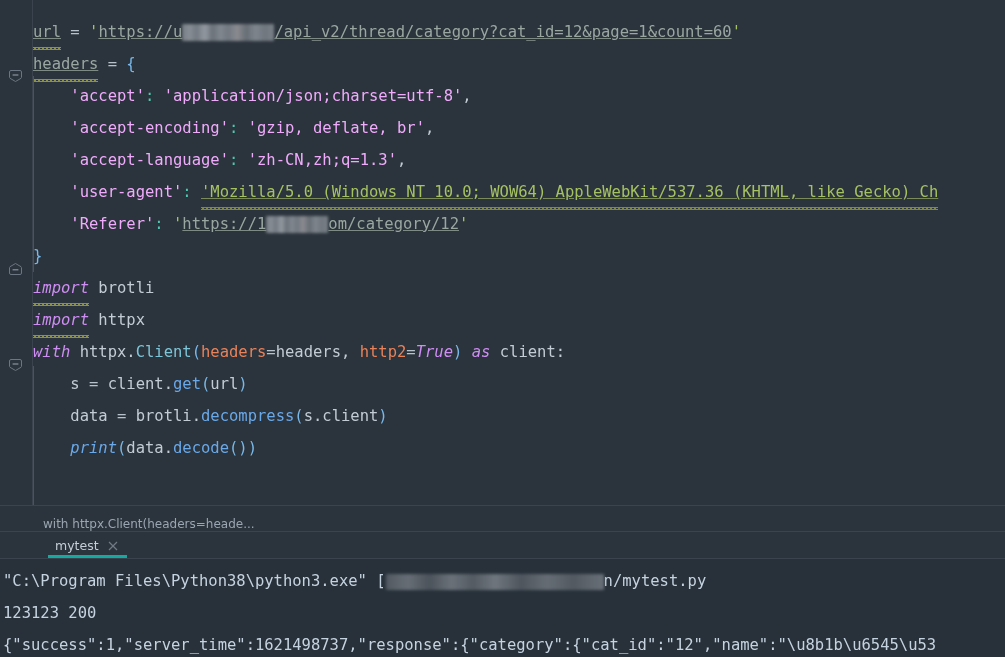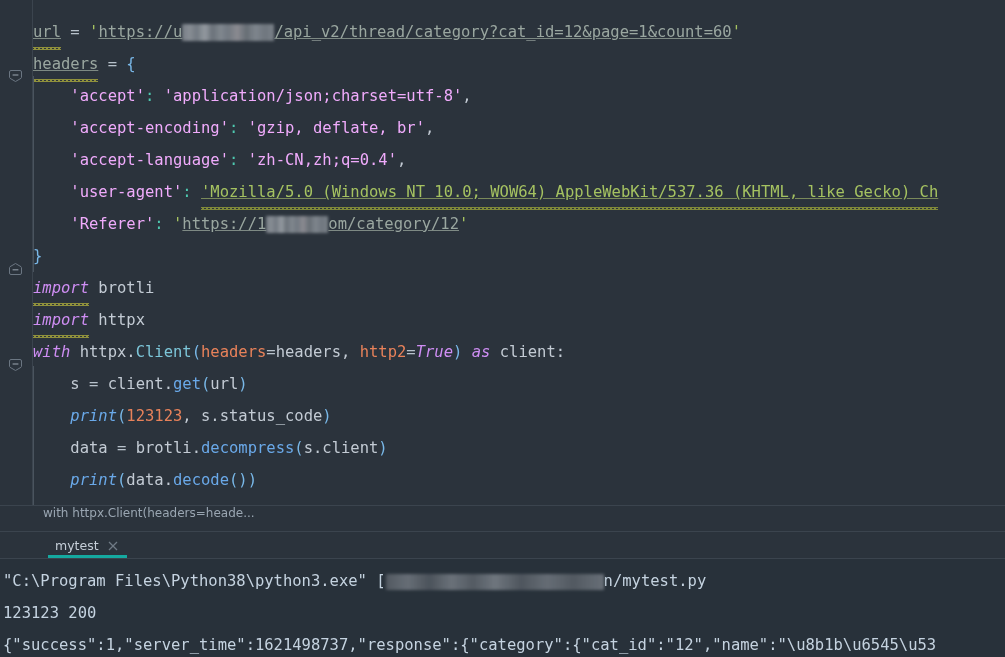"'zh-CN,zh;q=0.4'" span.txt { text: 0.4' -> 1.3' }
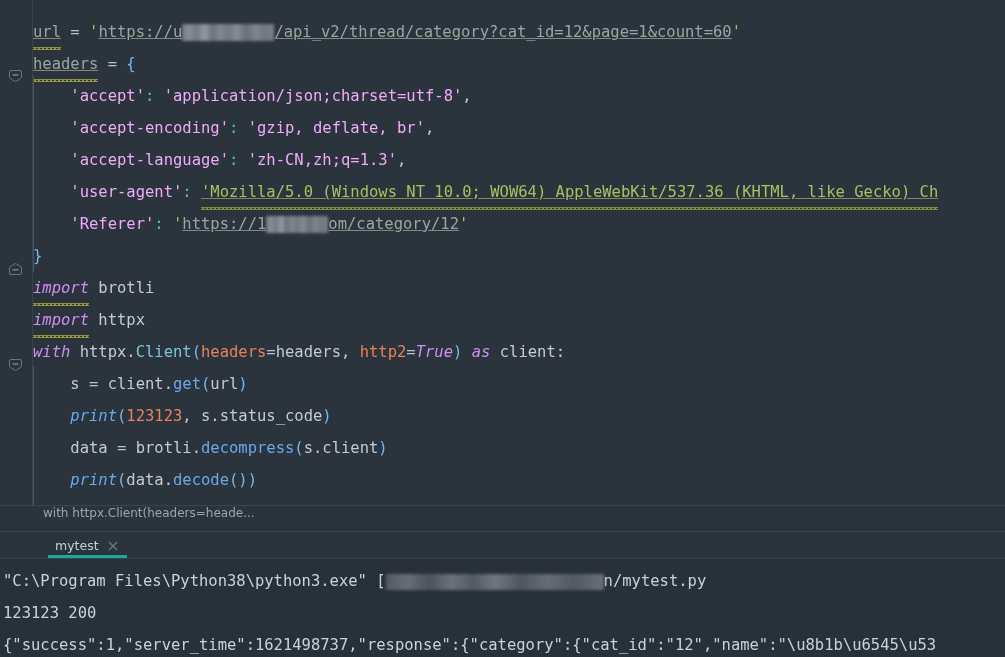"print(123123, s.status_code)" div.line { html: <div><span> </span><span>print</span><span>(</span><span>123123</span><span>,</span><span> s.status_code</span><span>)</span></div> -> none }
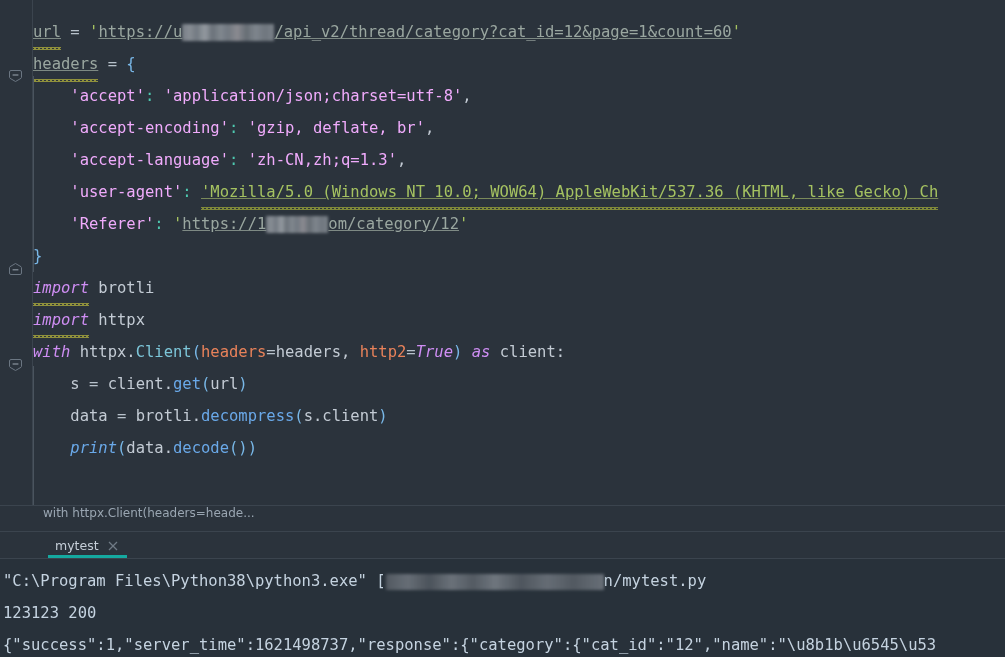"with httpx.Client(headers=heade..." .breadcrumb-bar { align-items: flex-start -> flex-end }
